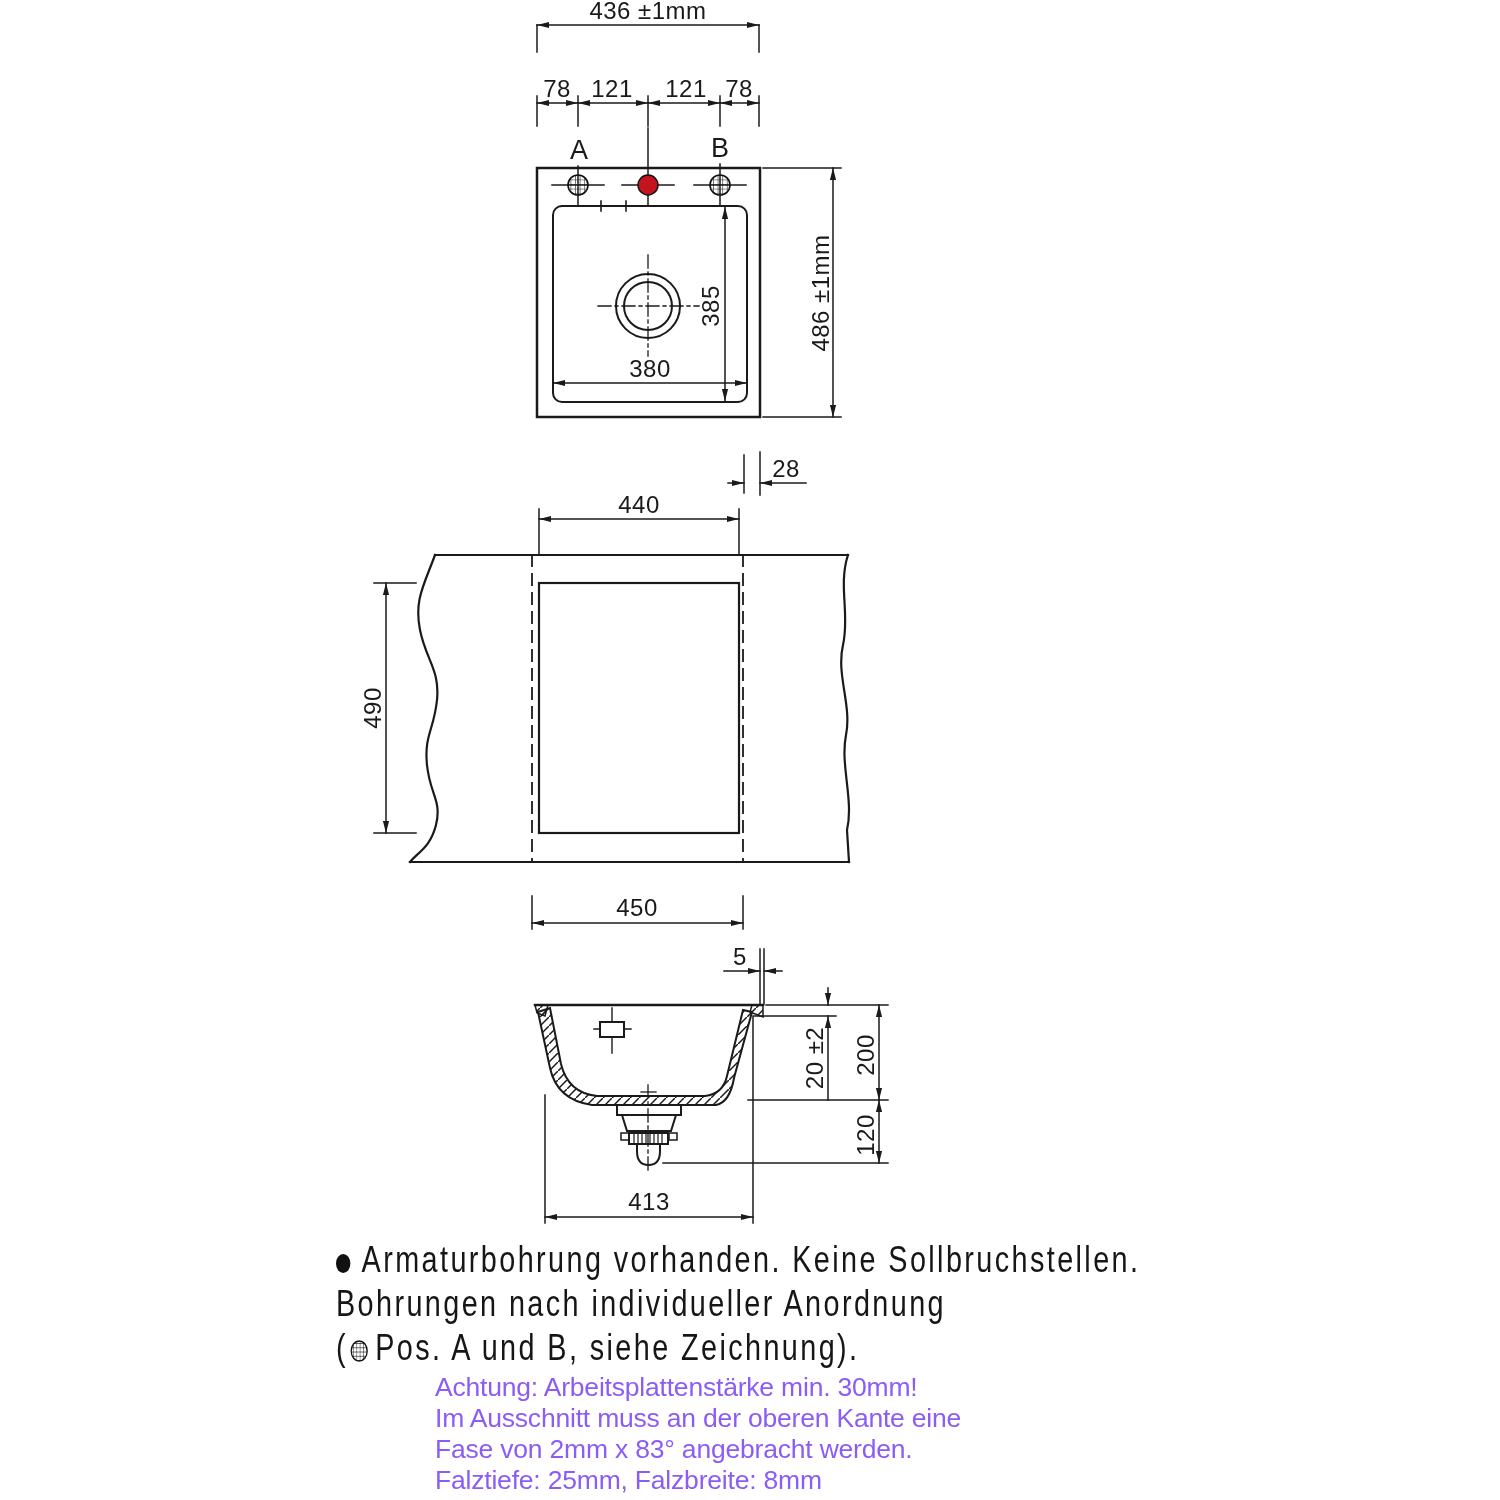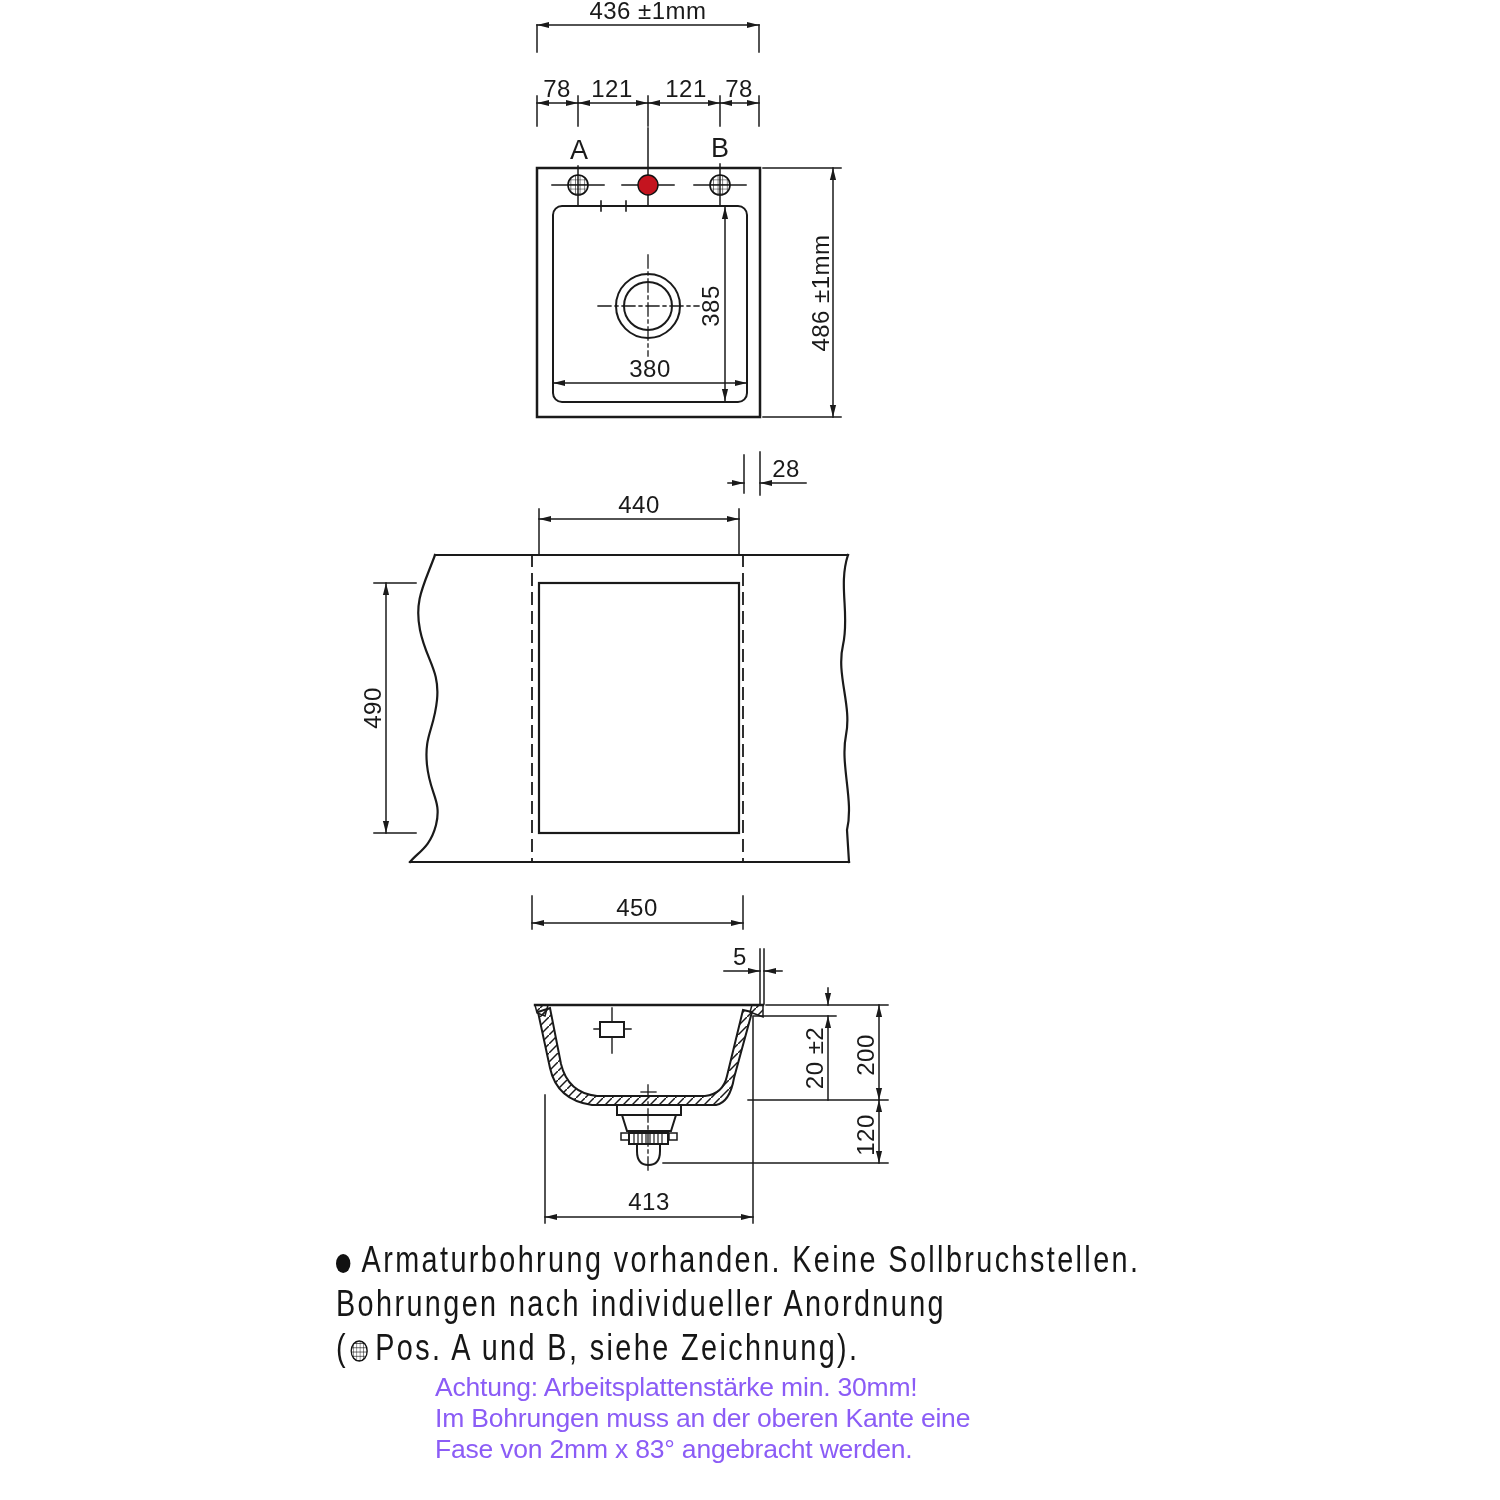"Im Bohrungen muss an der" div { text: Bohrungen -> Ausschnitt }
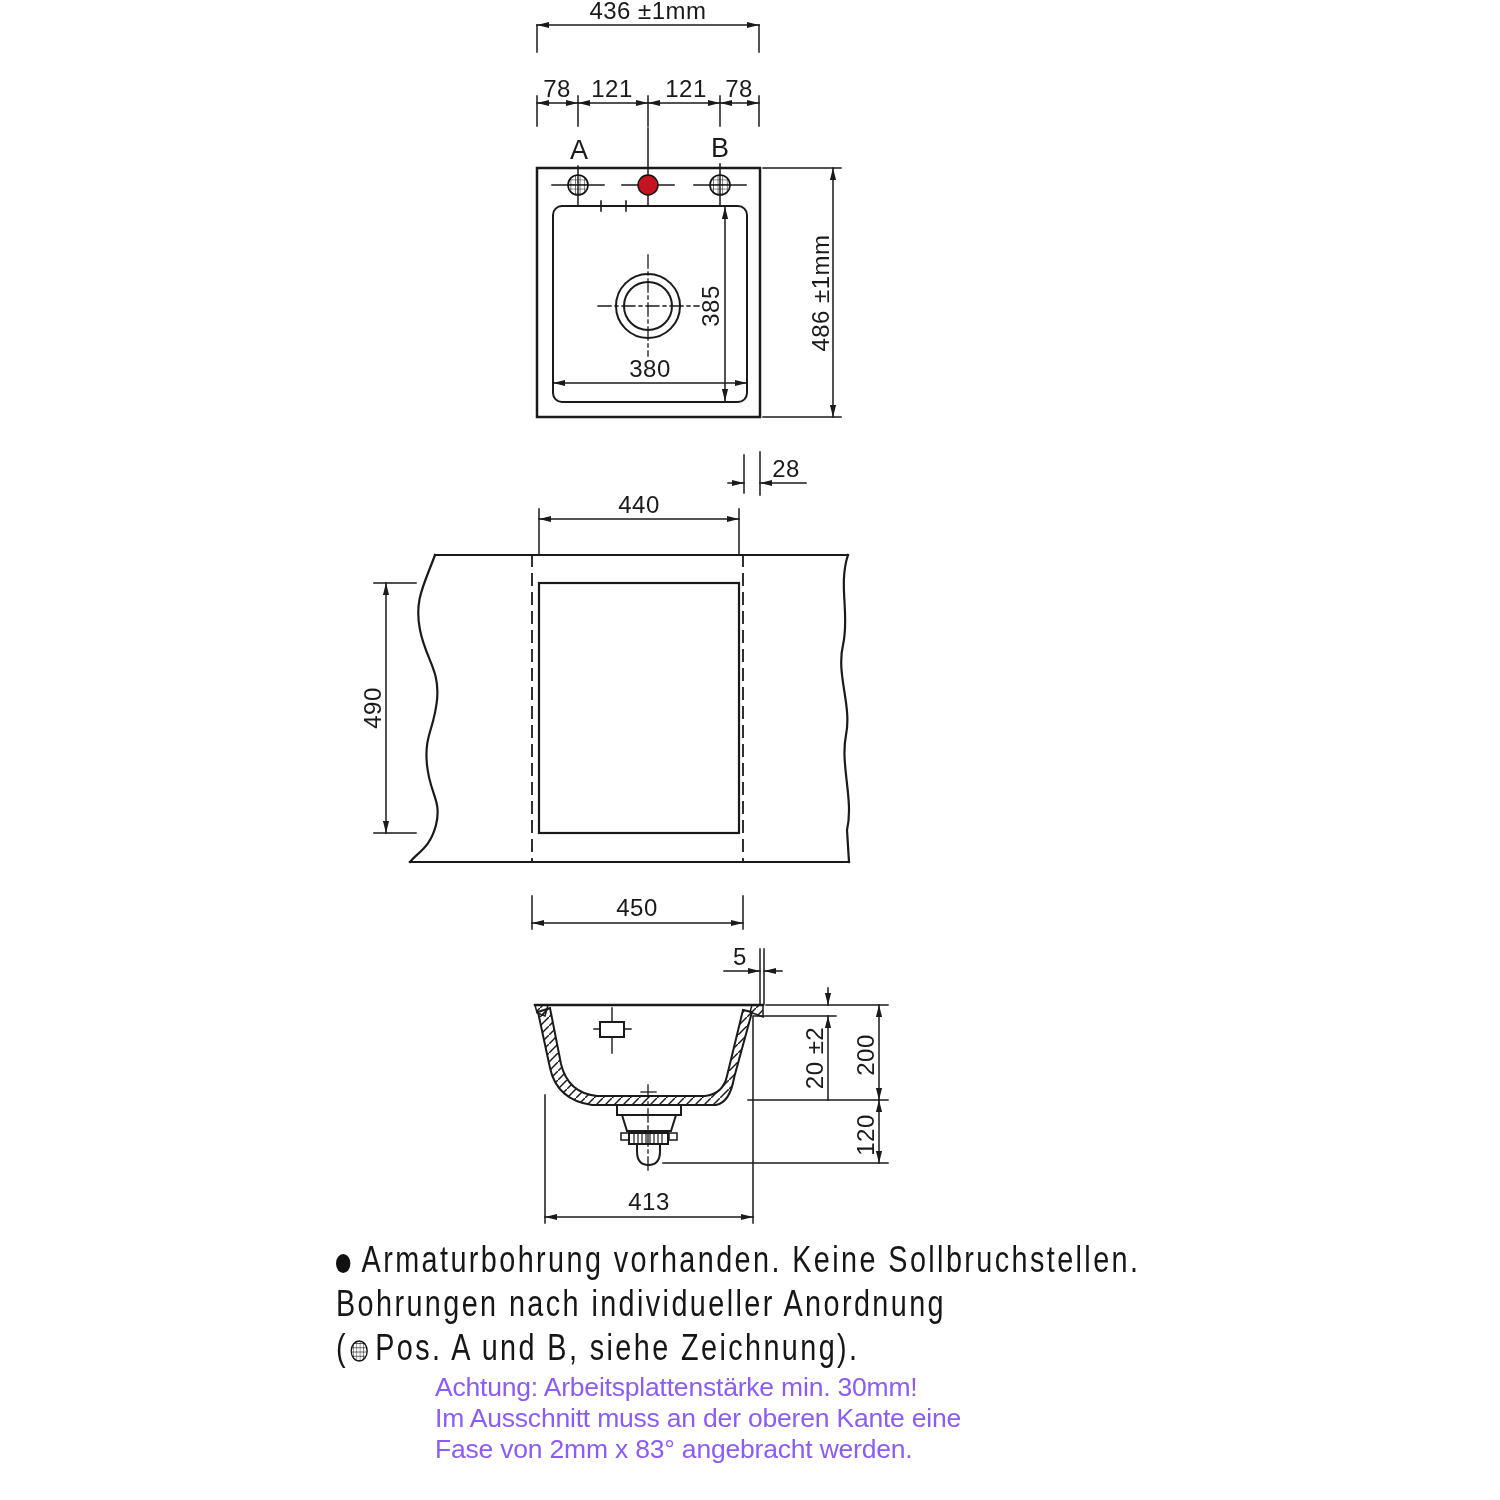"Falztiefe: 25mm, Falzbreite: 8mm" div { html: none -> <div>Falztiefe: 25mm, Falzbreite: 8mm</div> }
